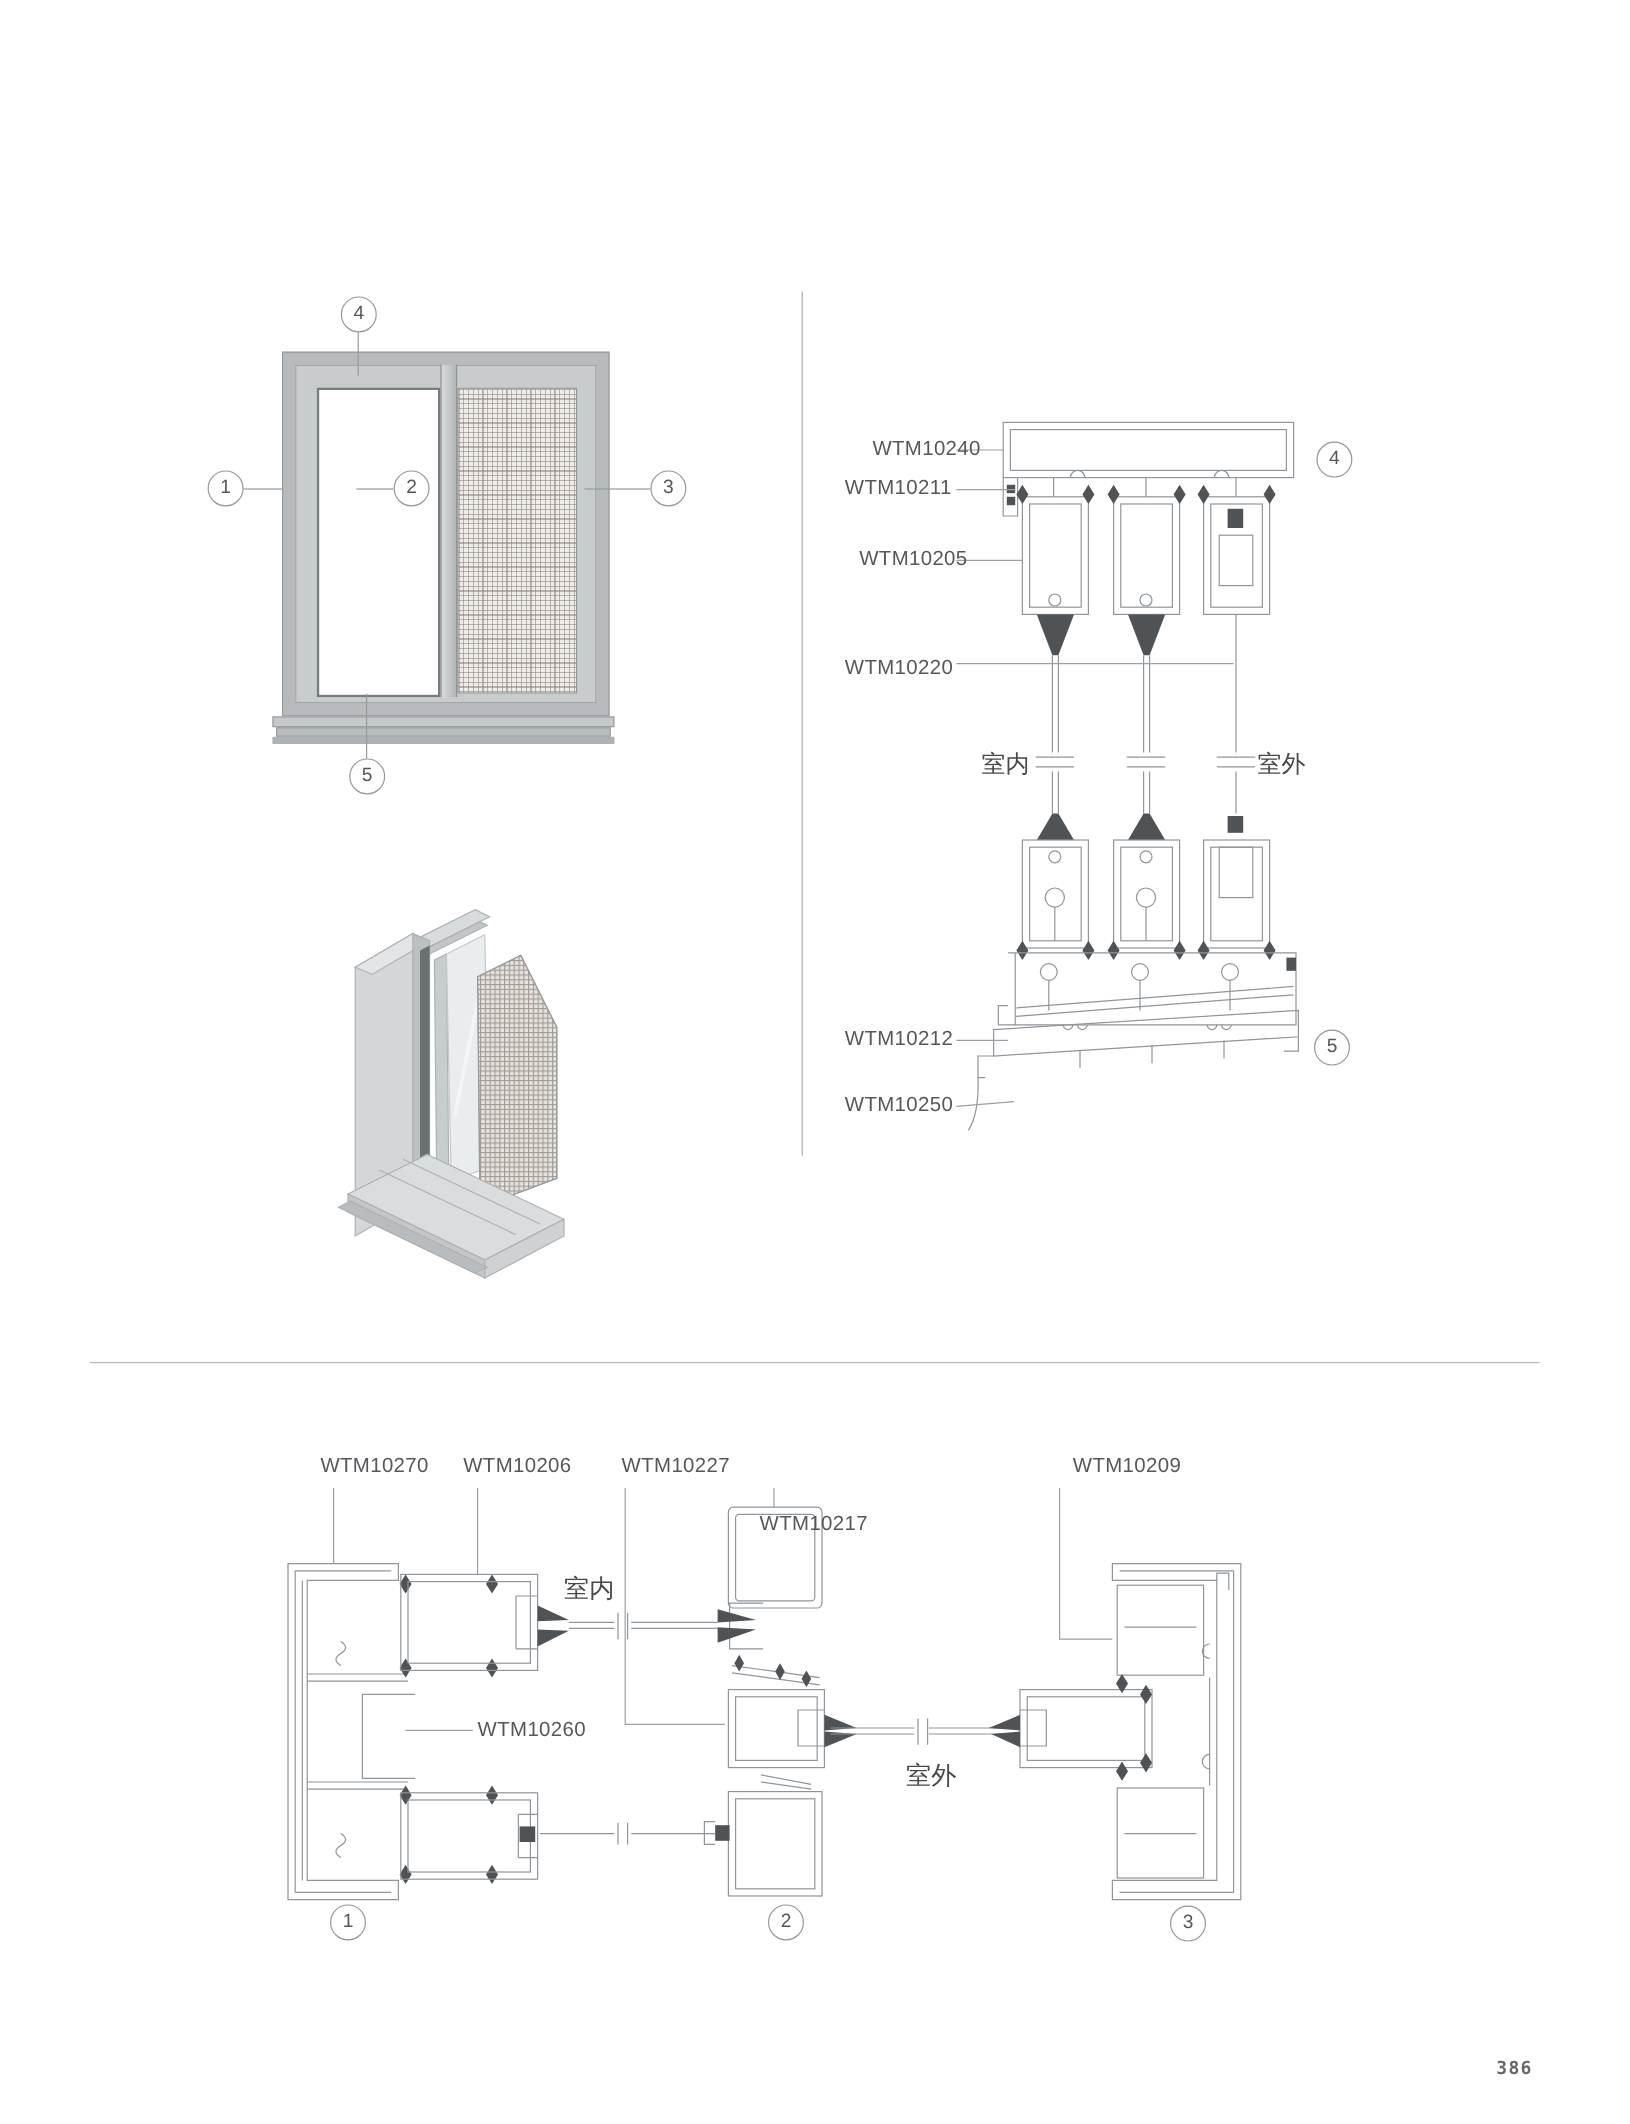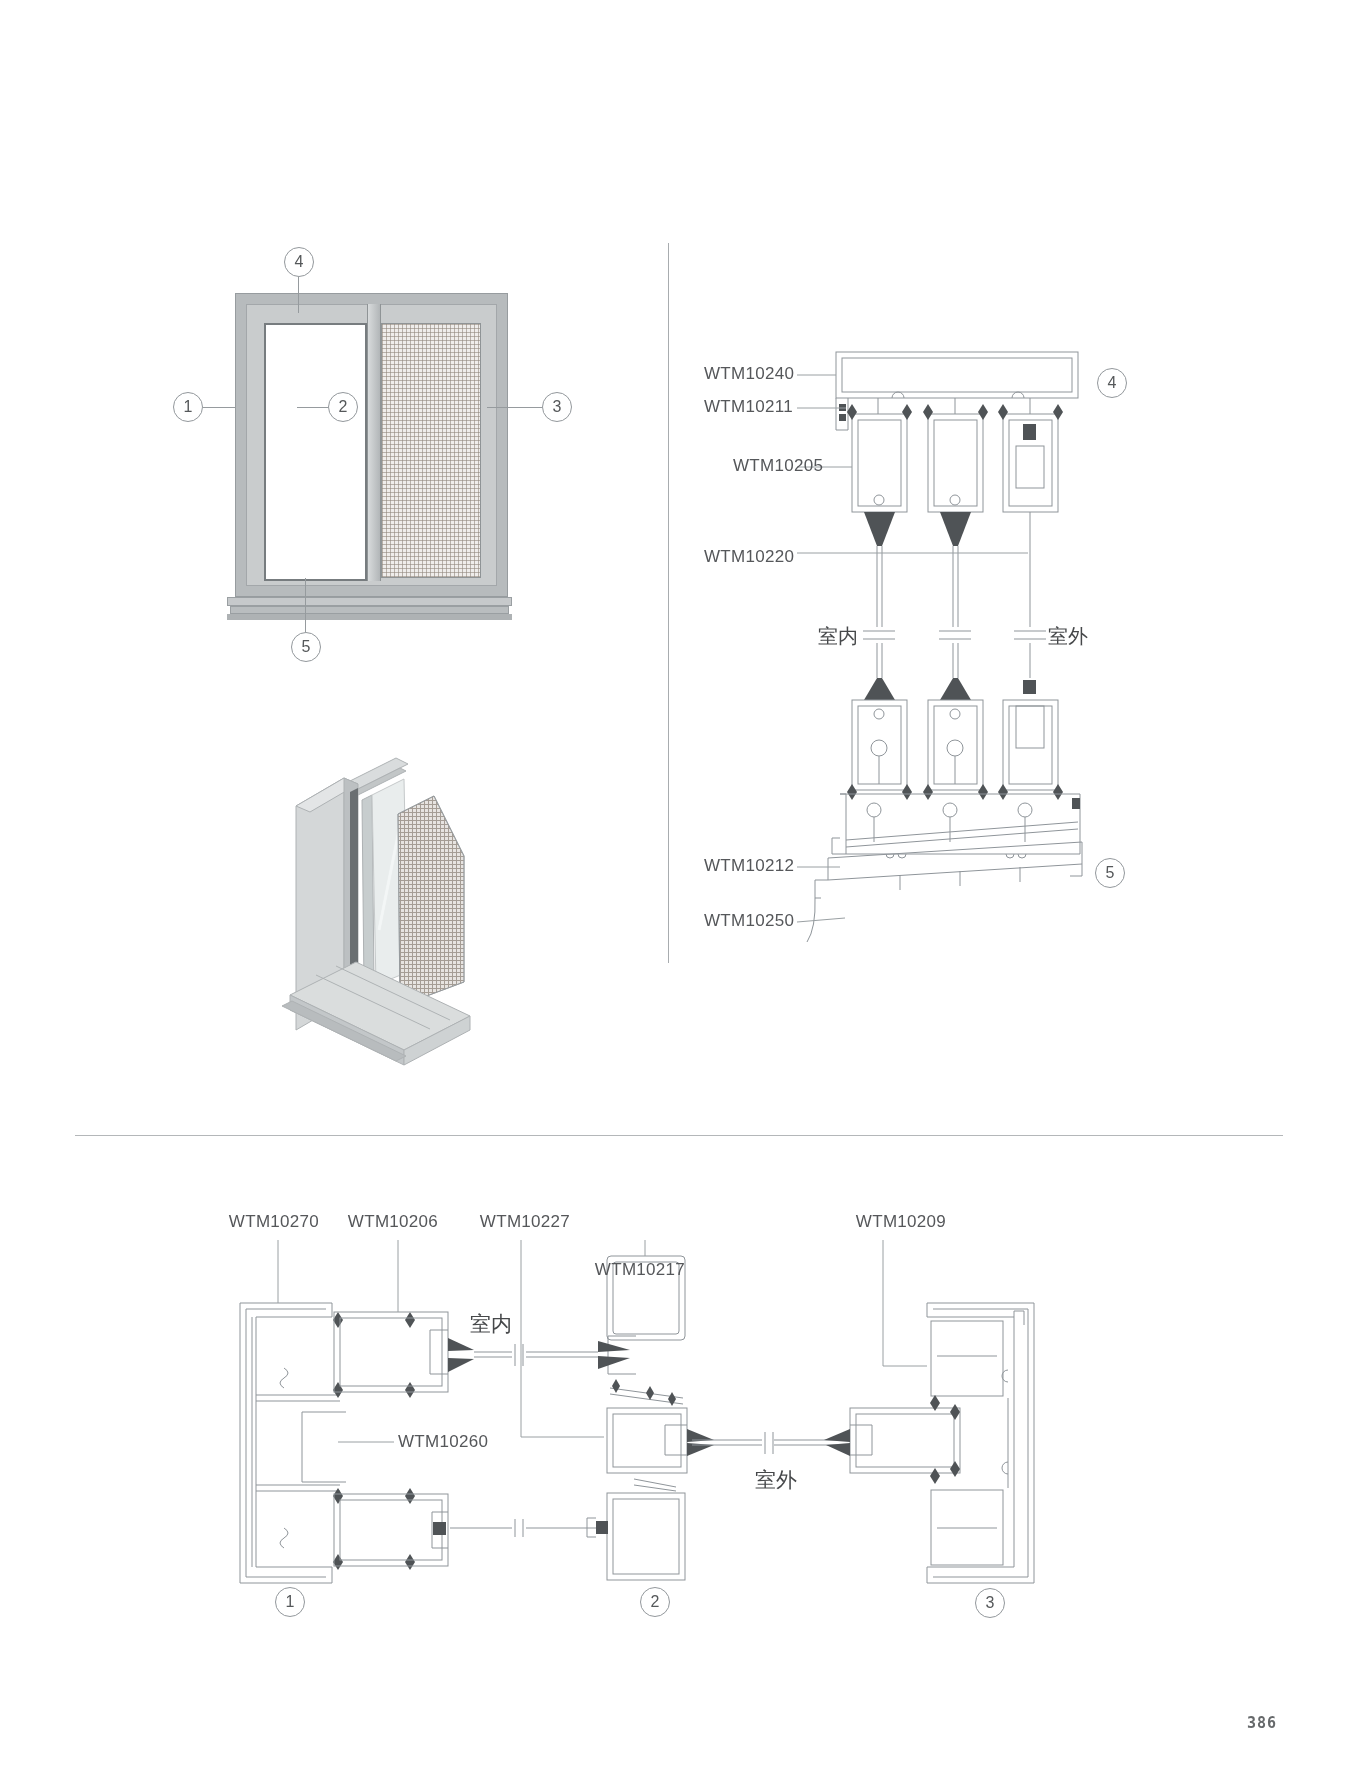"WTM10240" div.abs { left: 704px -> 727px }
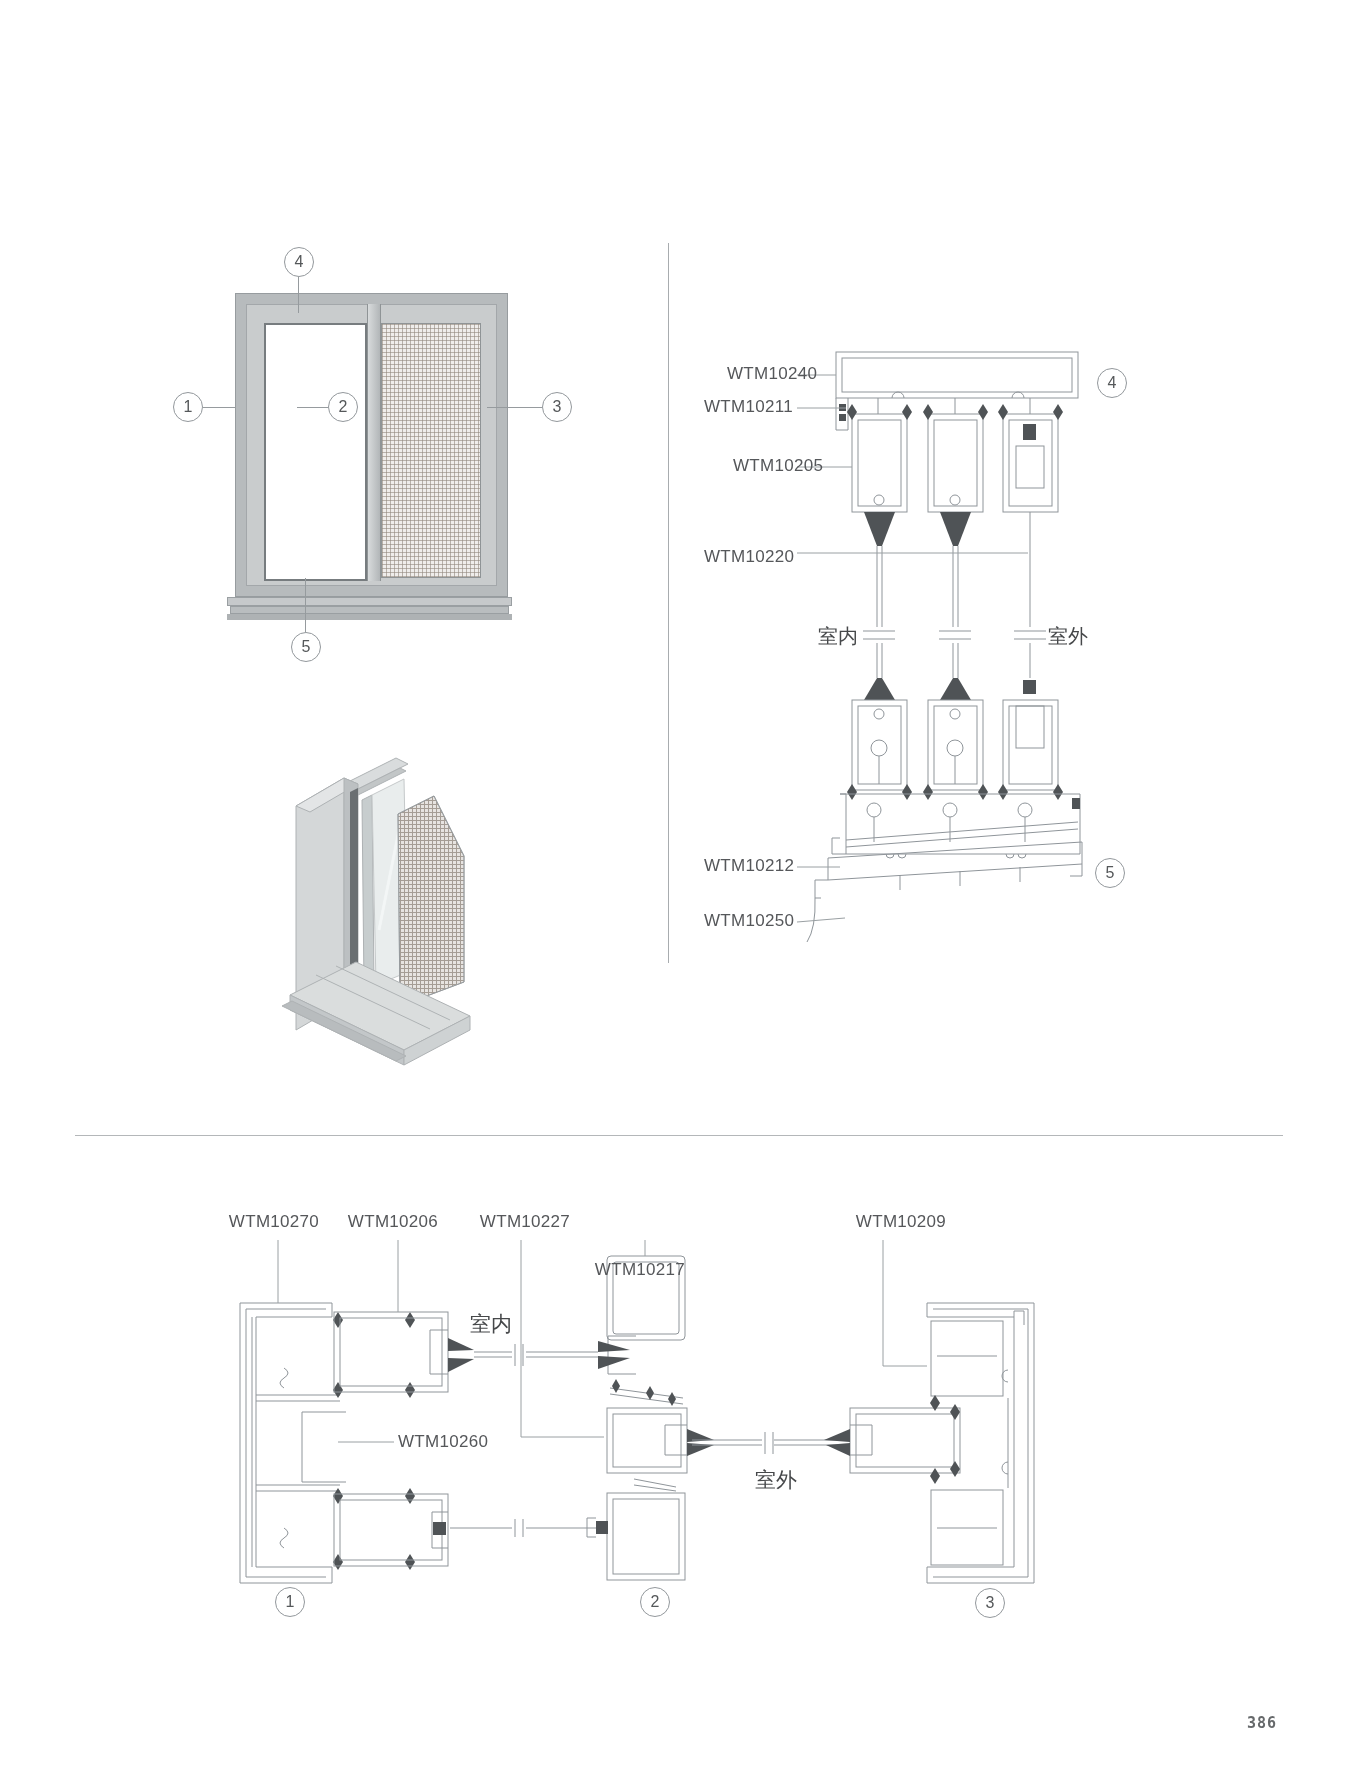"WTM10205" div.abs { left: 733px -> 716px }
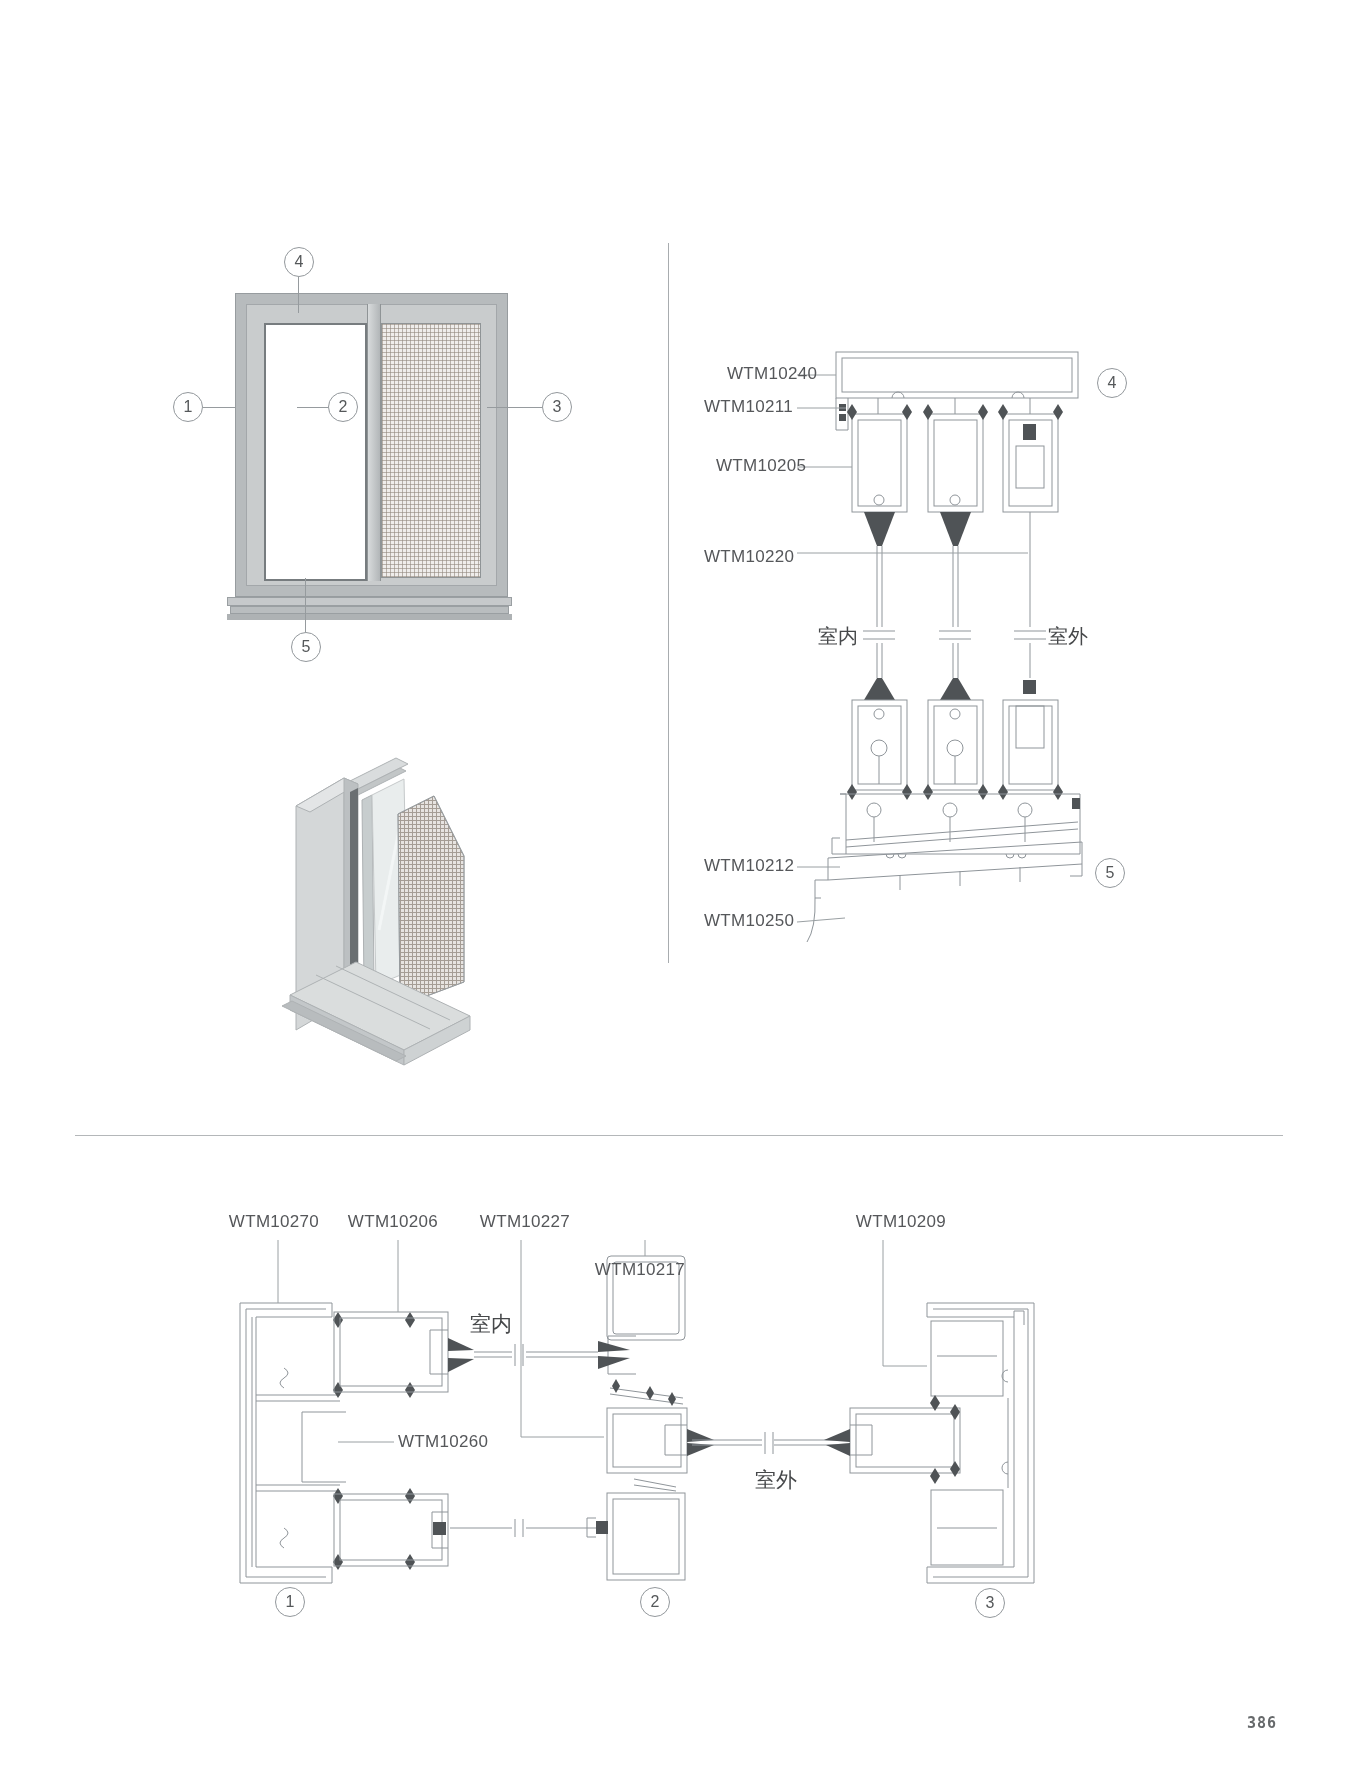"WTM10270" .plabel.center { margin-left: none -> 43px; text-align: center -> none }
